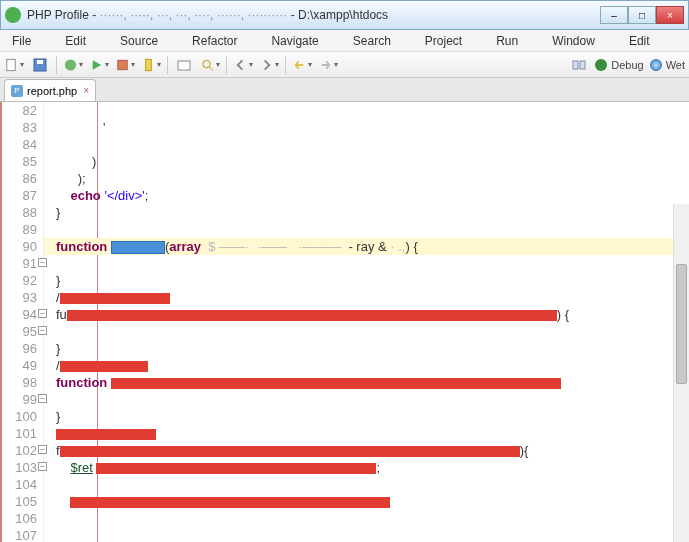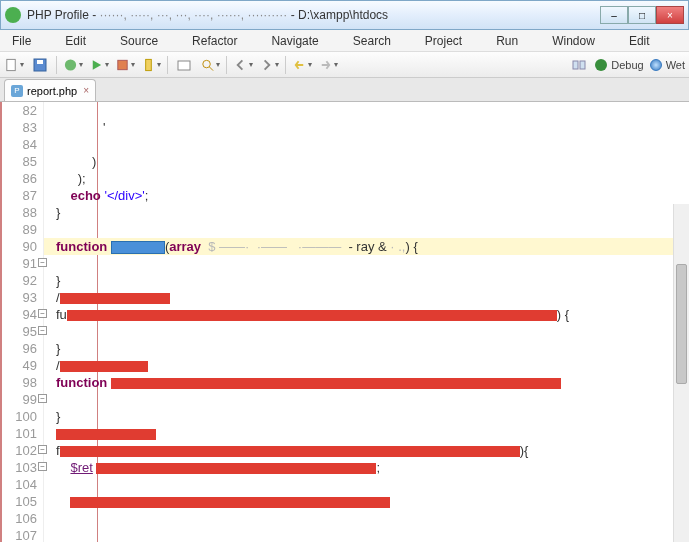"$ret" .var { color: #701a75 -> #14532d }
